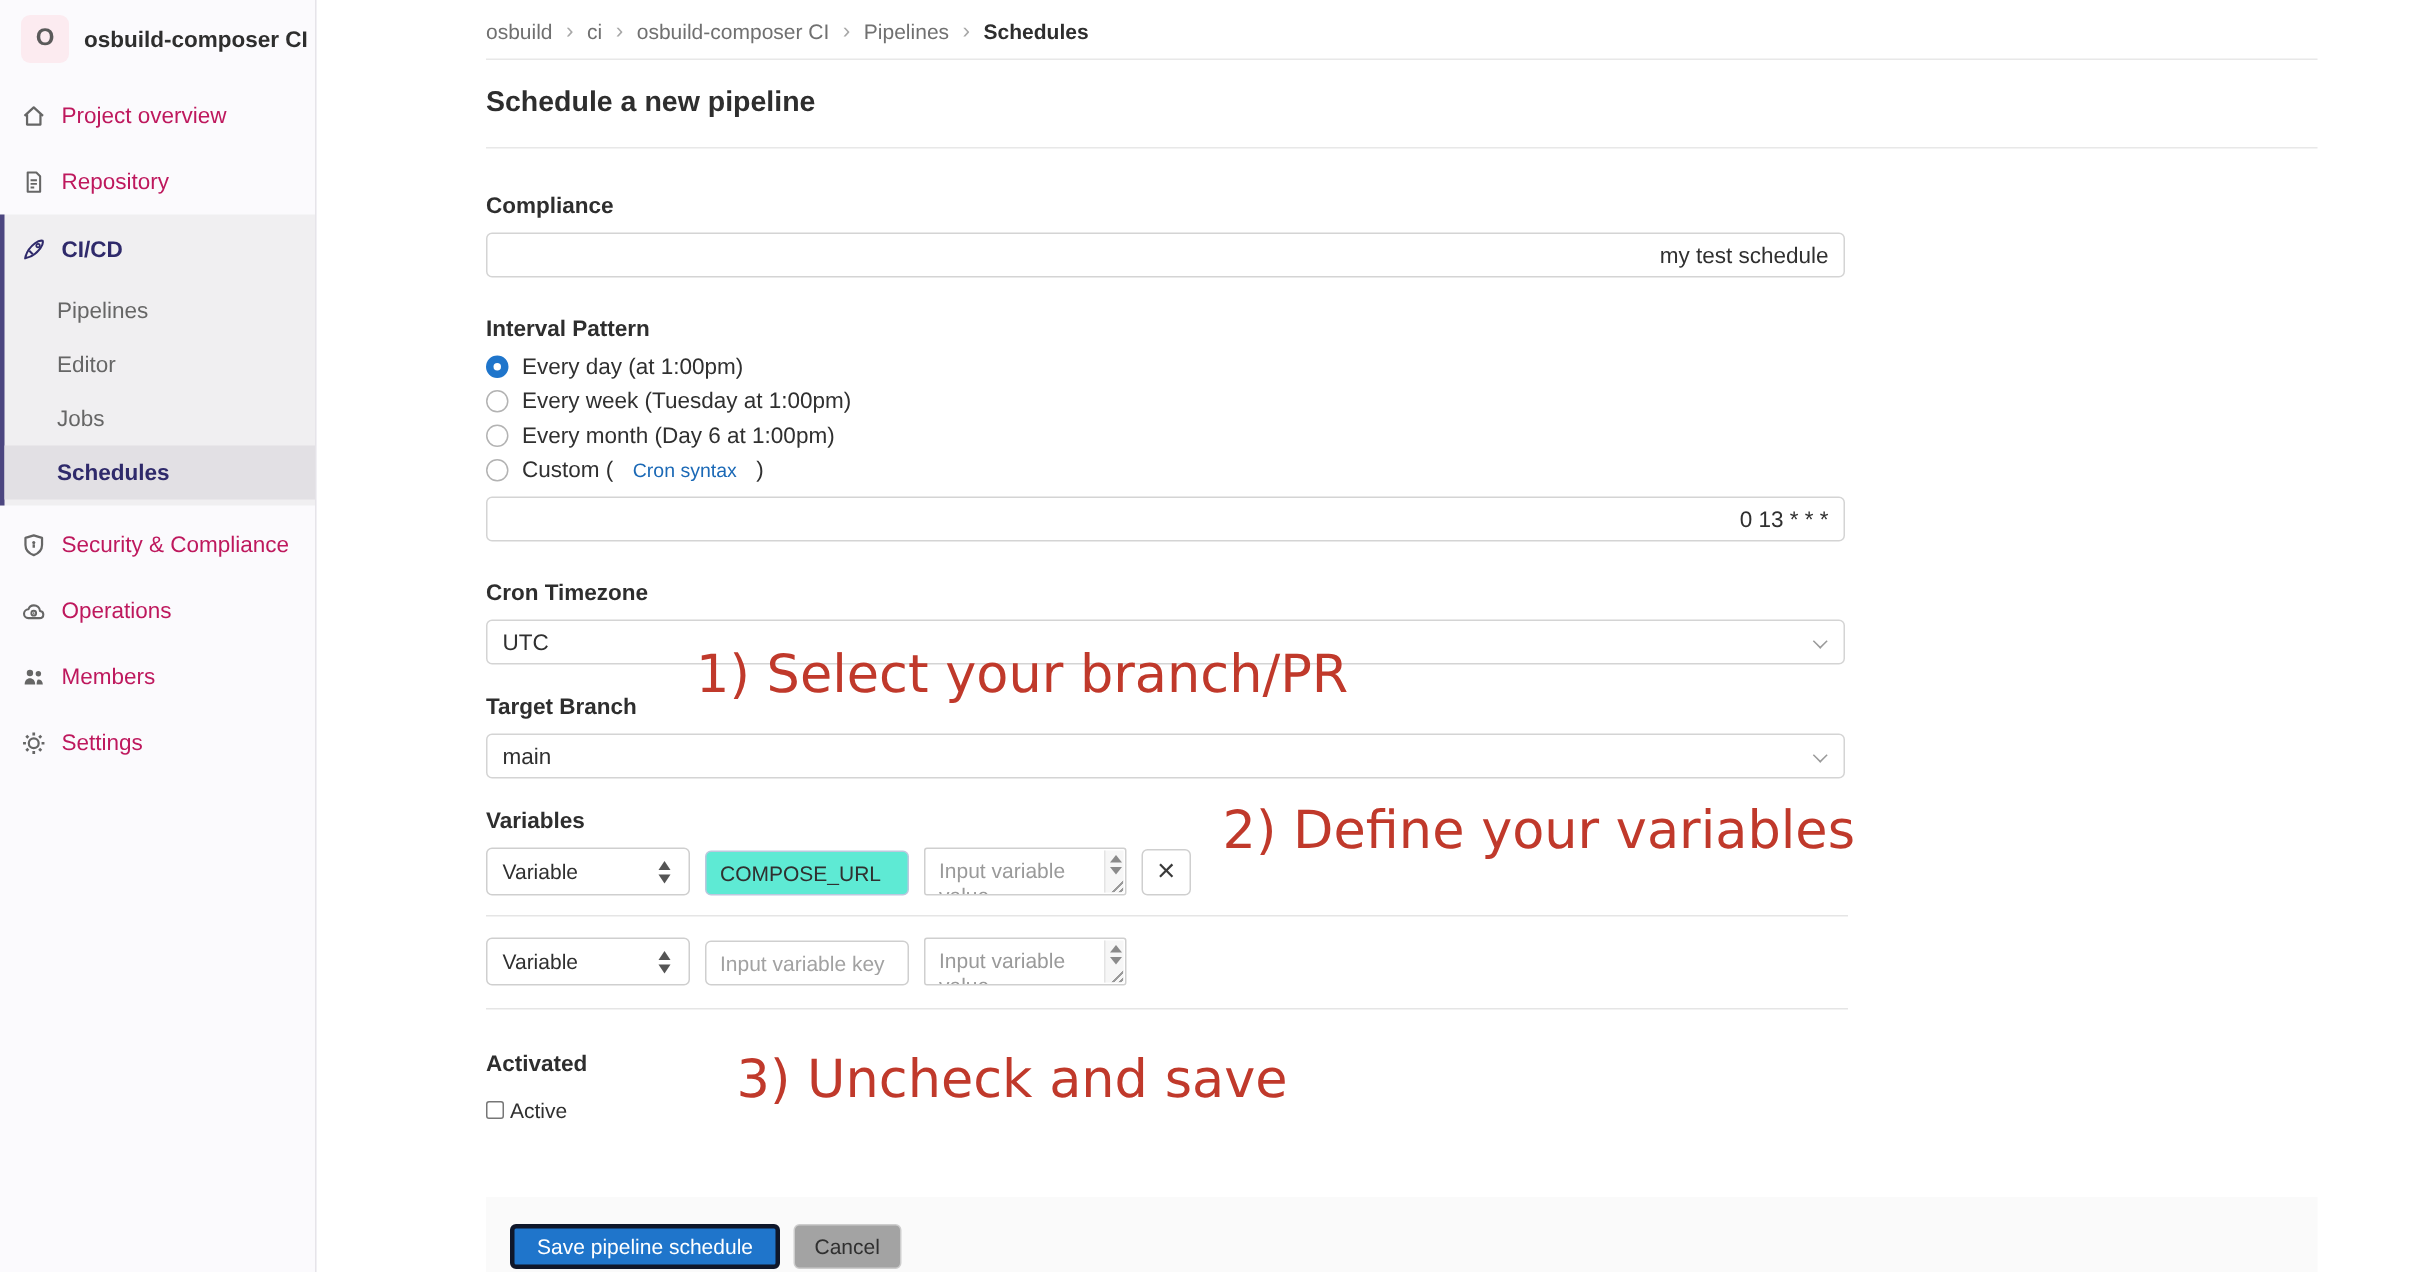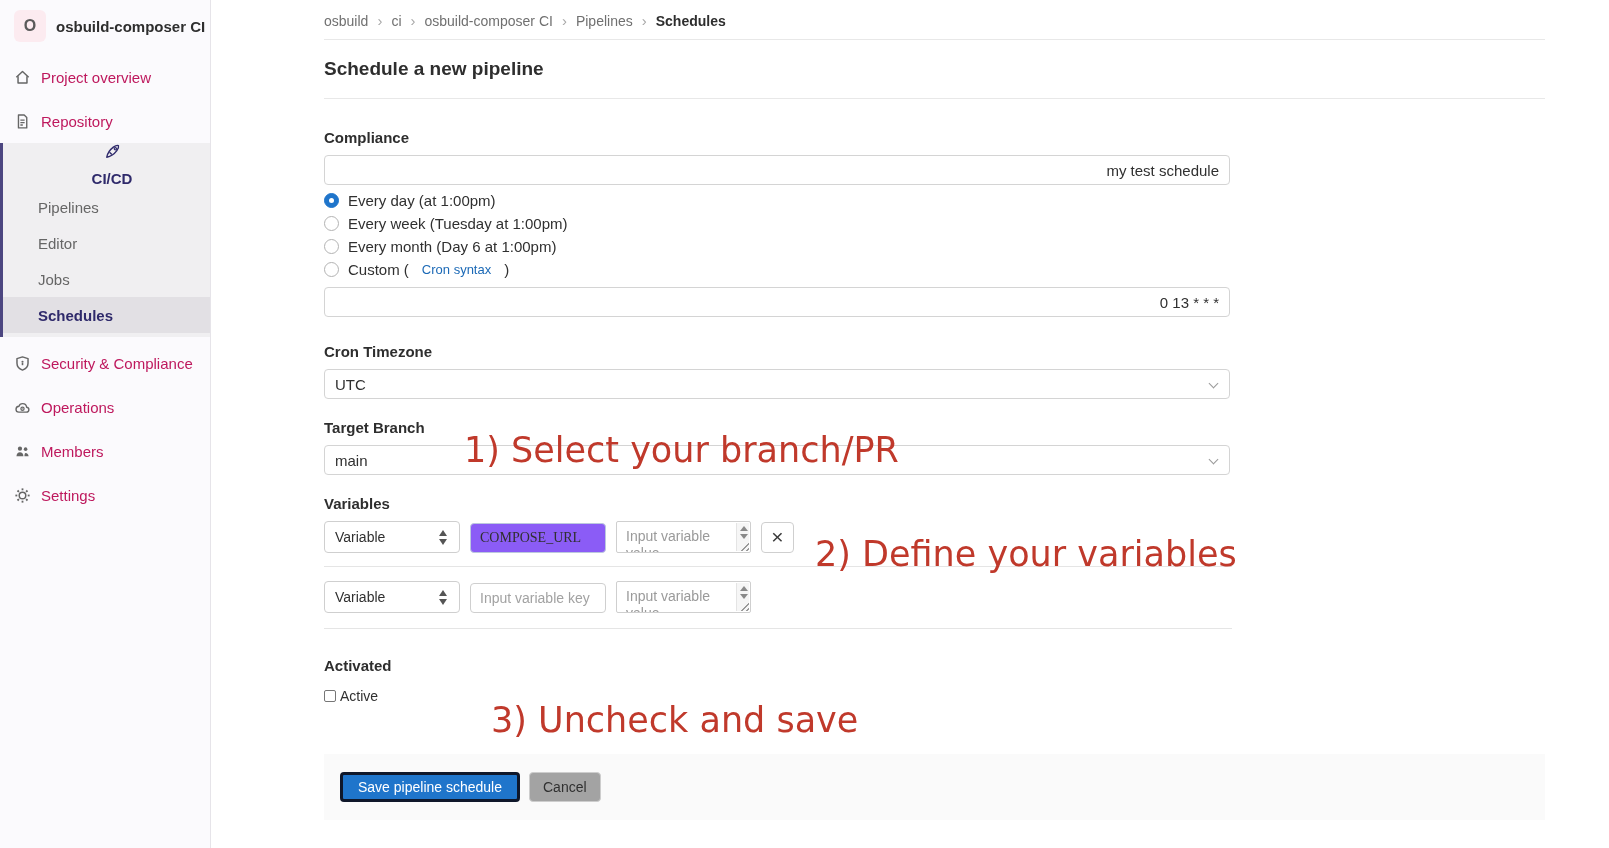"CI/CD" .nav-group .nav-item.group-head { flex-direction: column -> none }
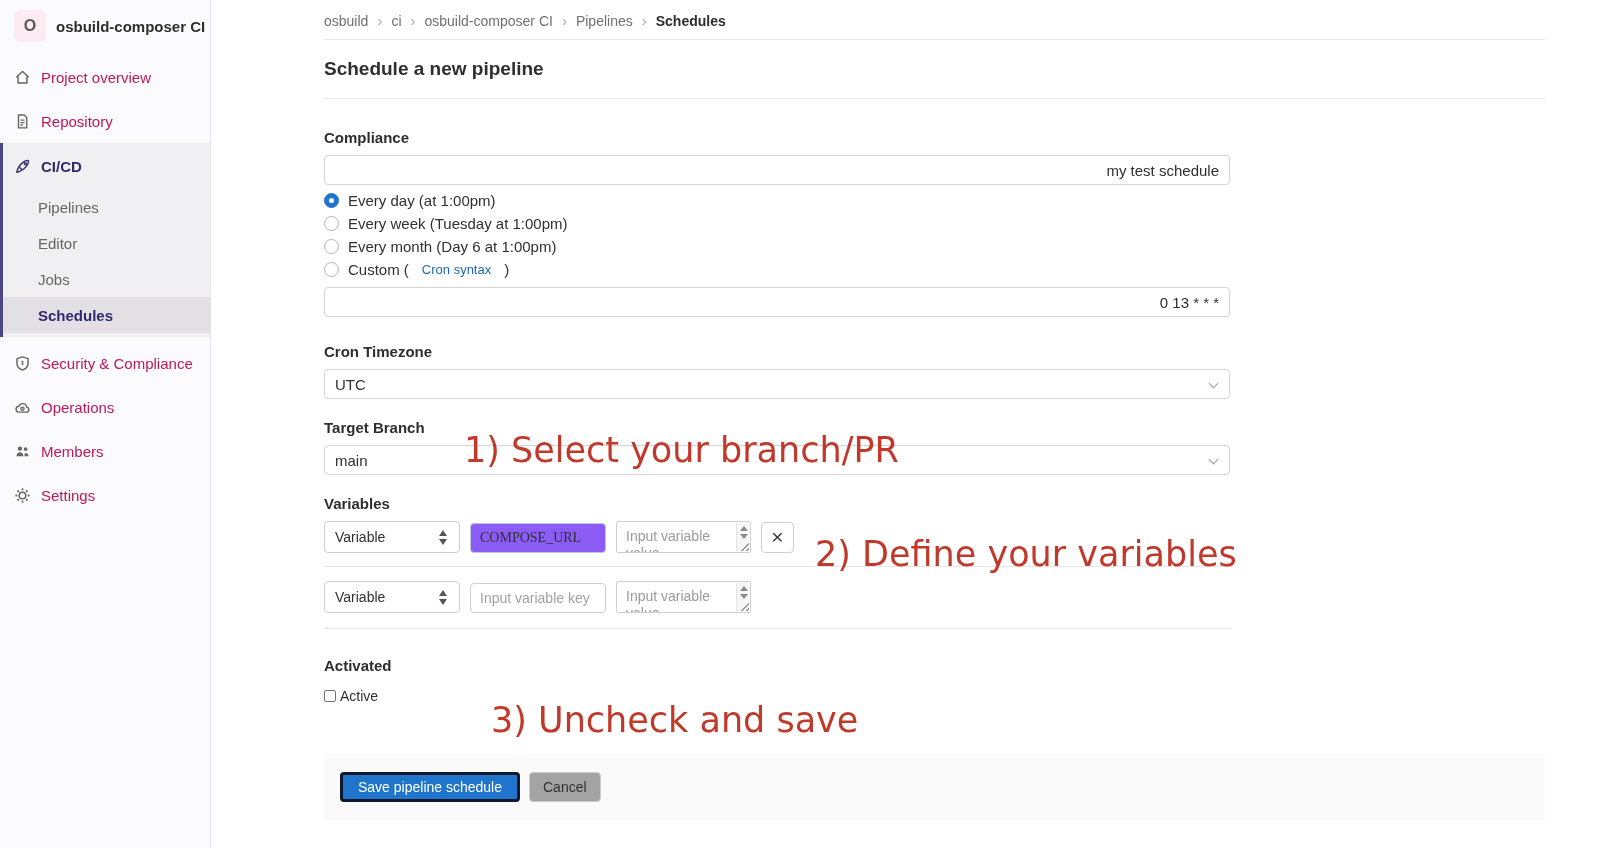"Interval Pattern" div.field-label { html: none -> <div>Interval Pattern</div> }
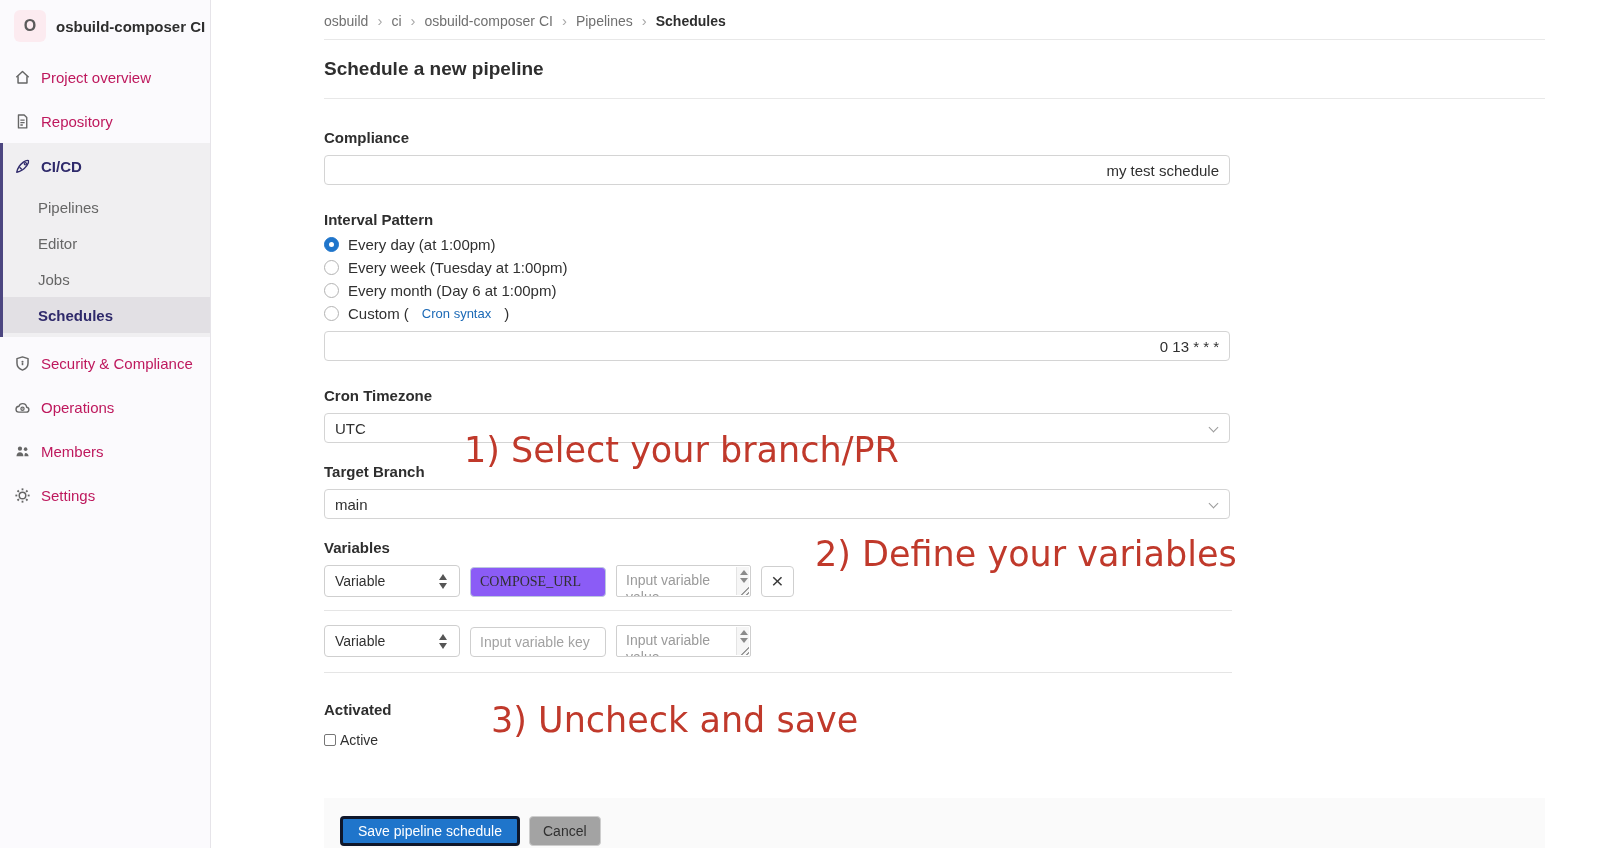"COMPOSE_URL" .var-key.autofilled { background: #8b5cf6 -> #5eead4; font-family: Liberation Serif, serif -> none }
